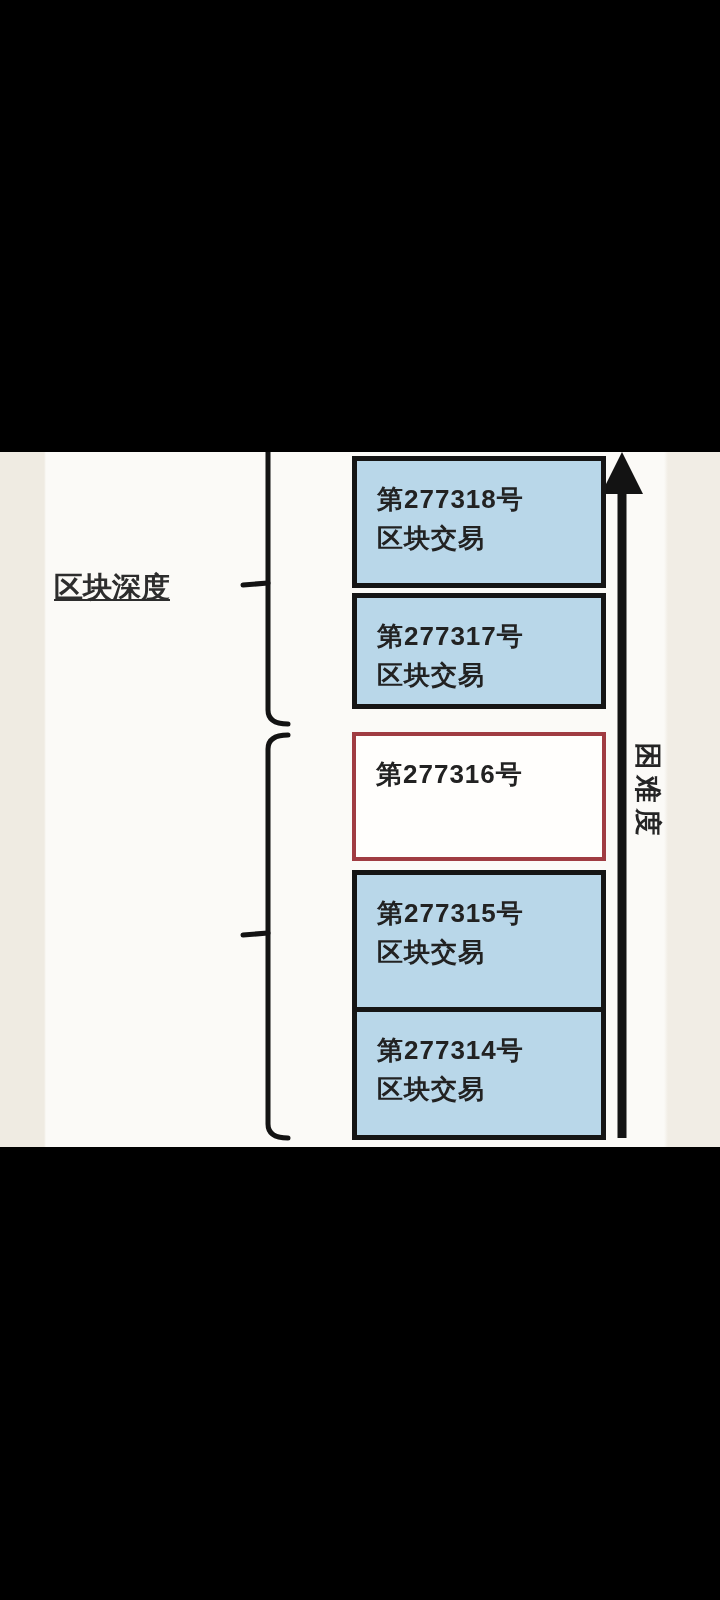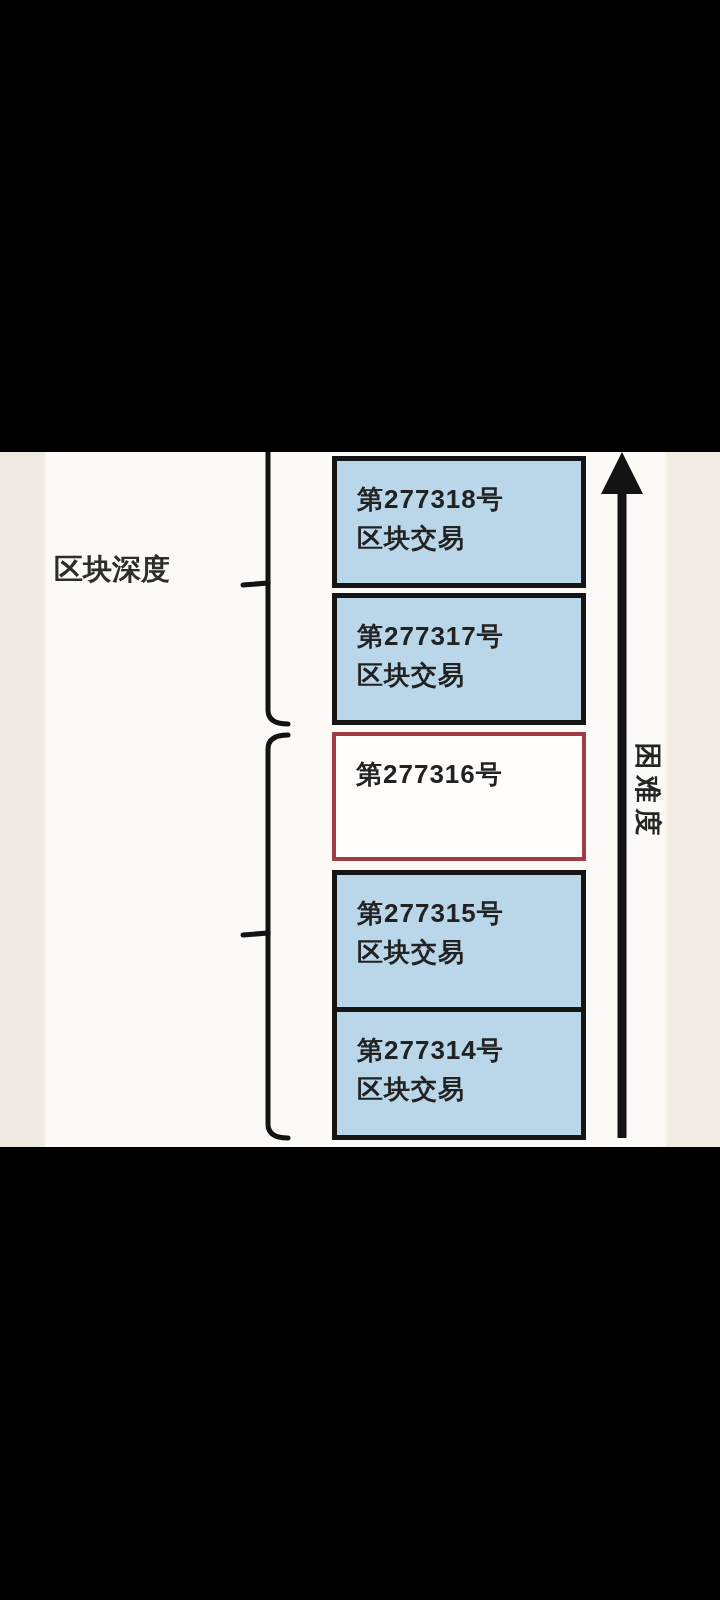"第277318号" .block { left: 332px -> 352px }
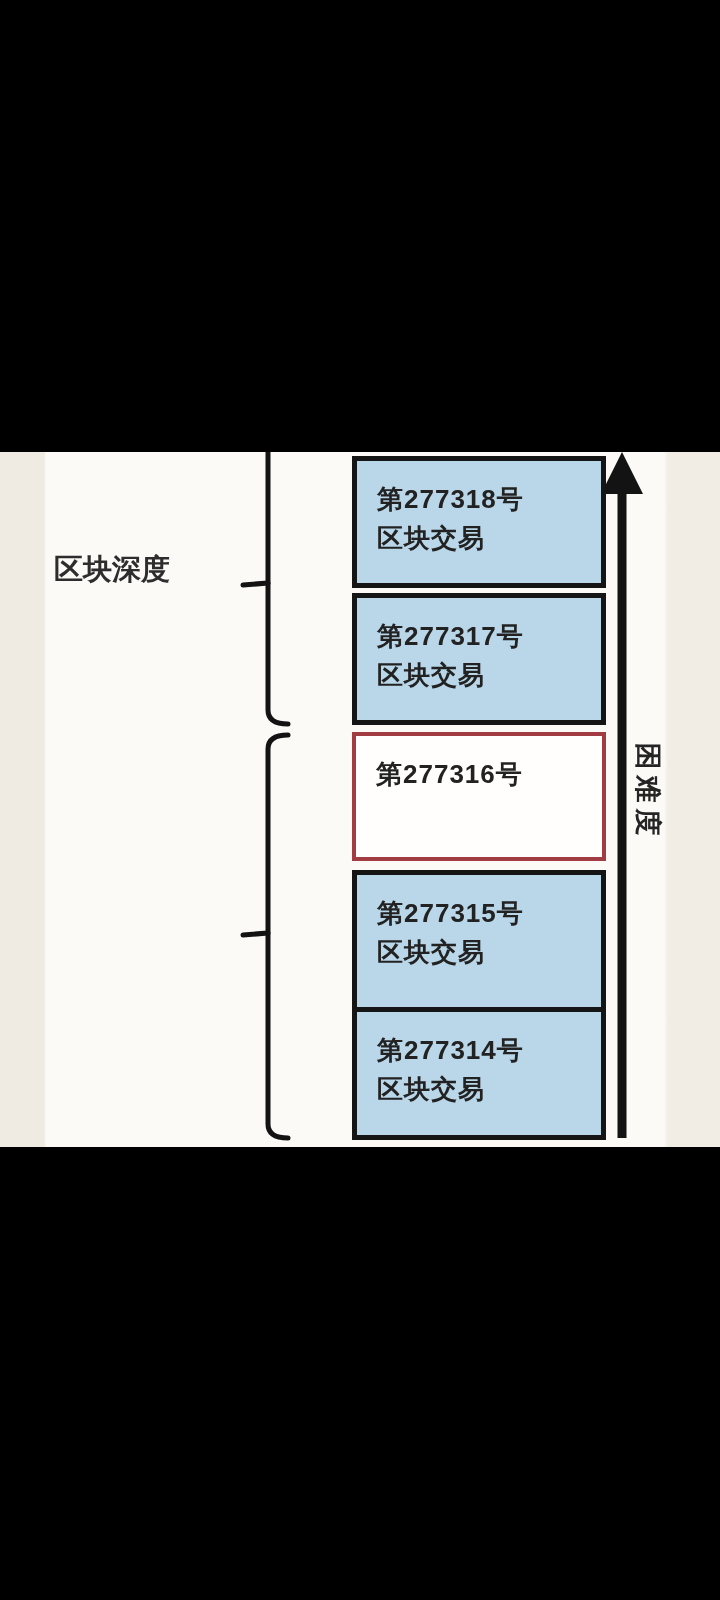"区块深度" .side-label.depth { text-decoration: none -> underline; top: 98px -> 116px }
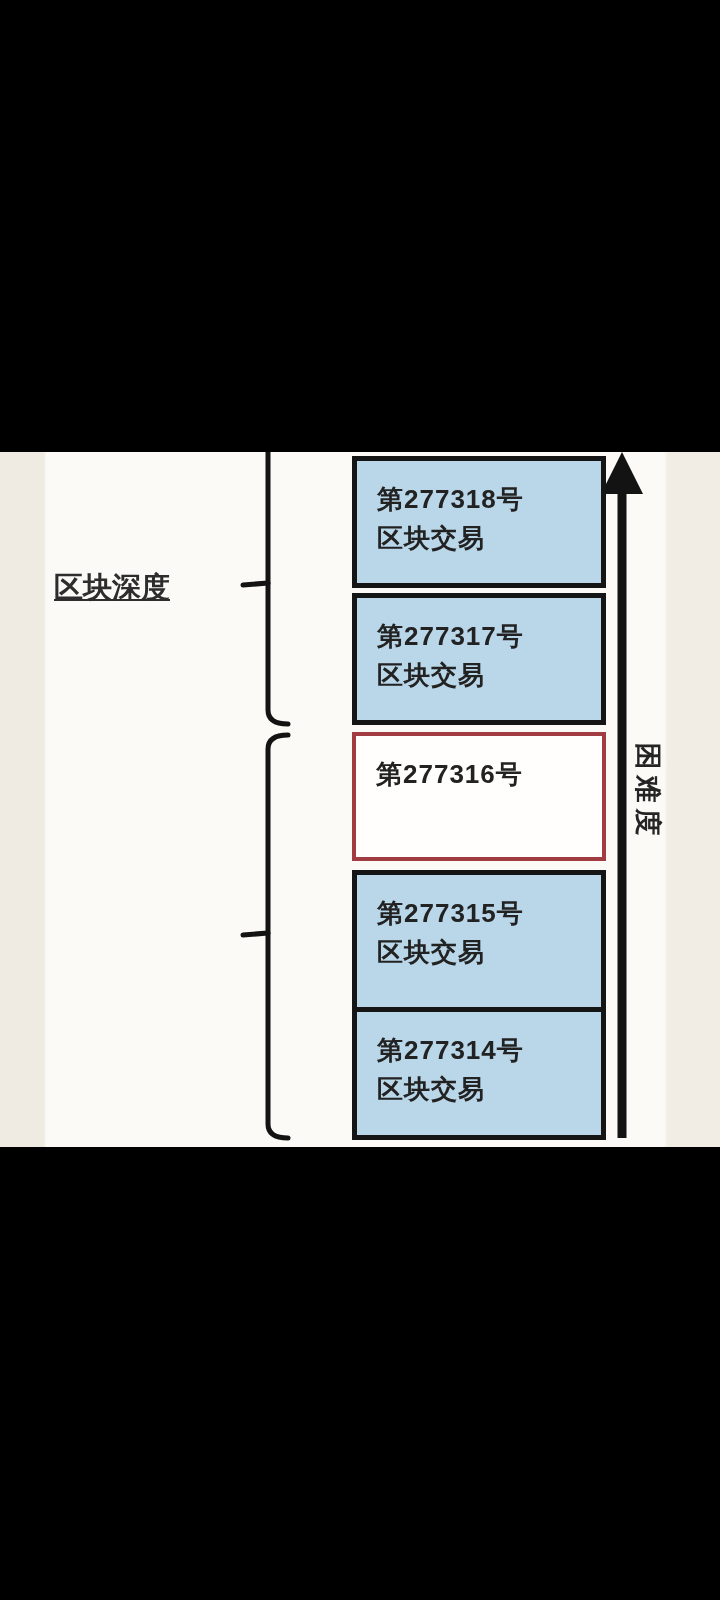"第277317号" .block.b2 { height: 132px -> 116px }
